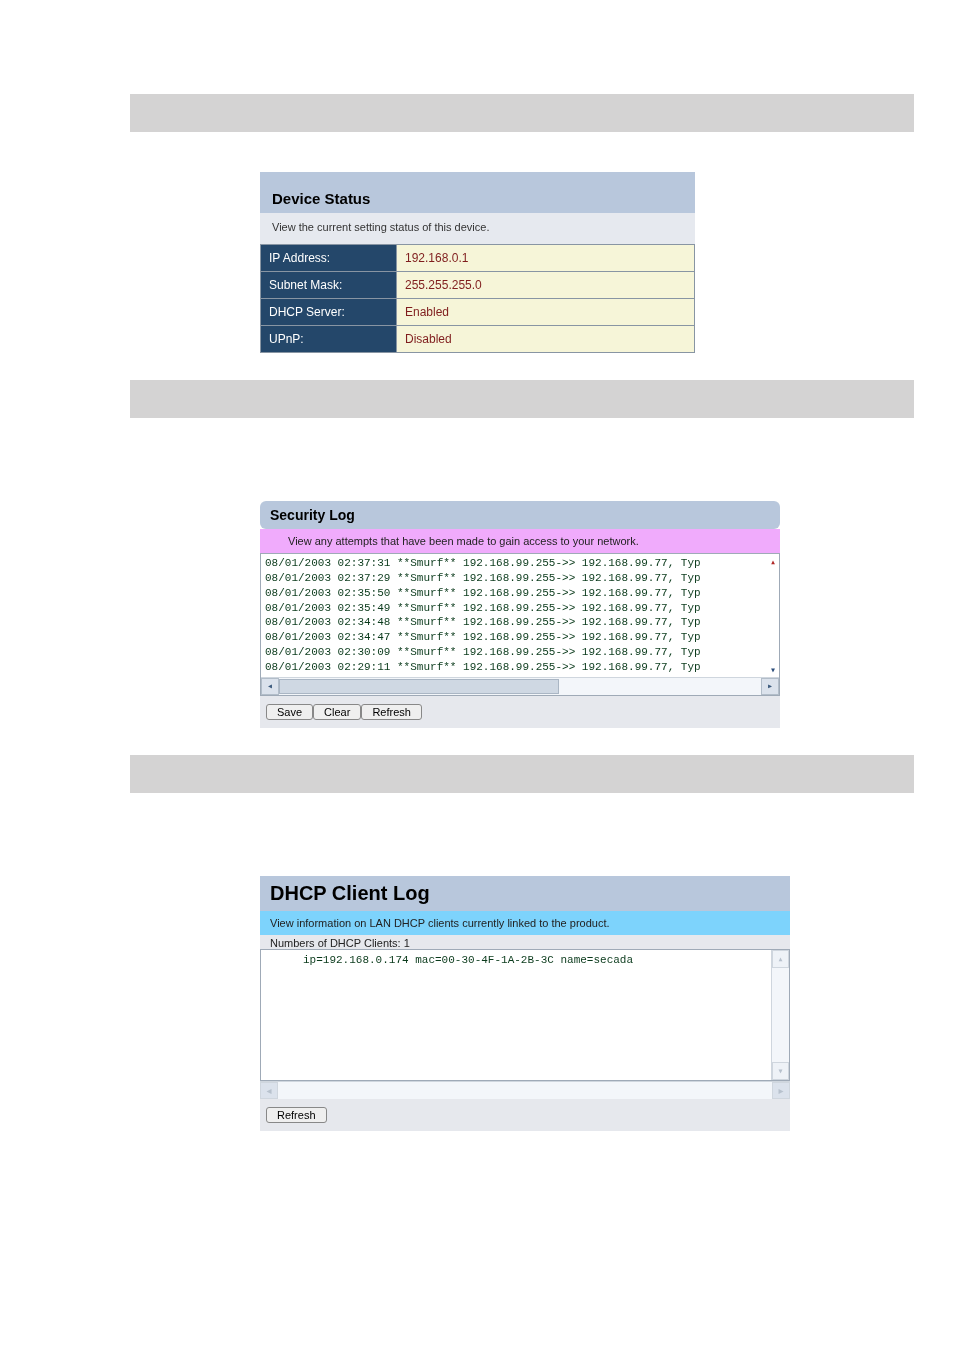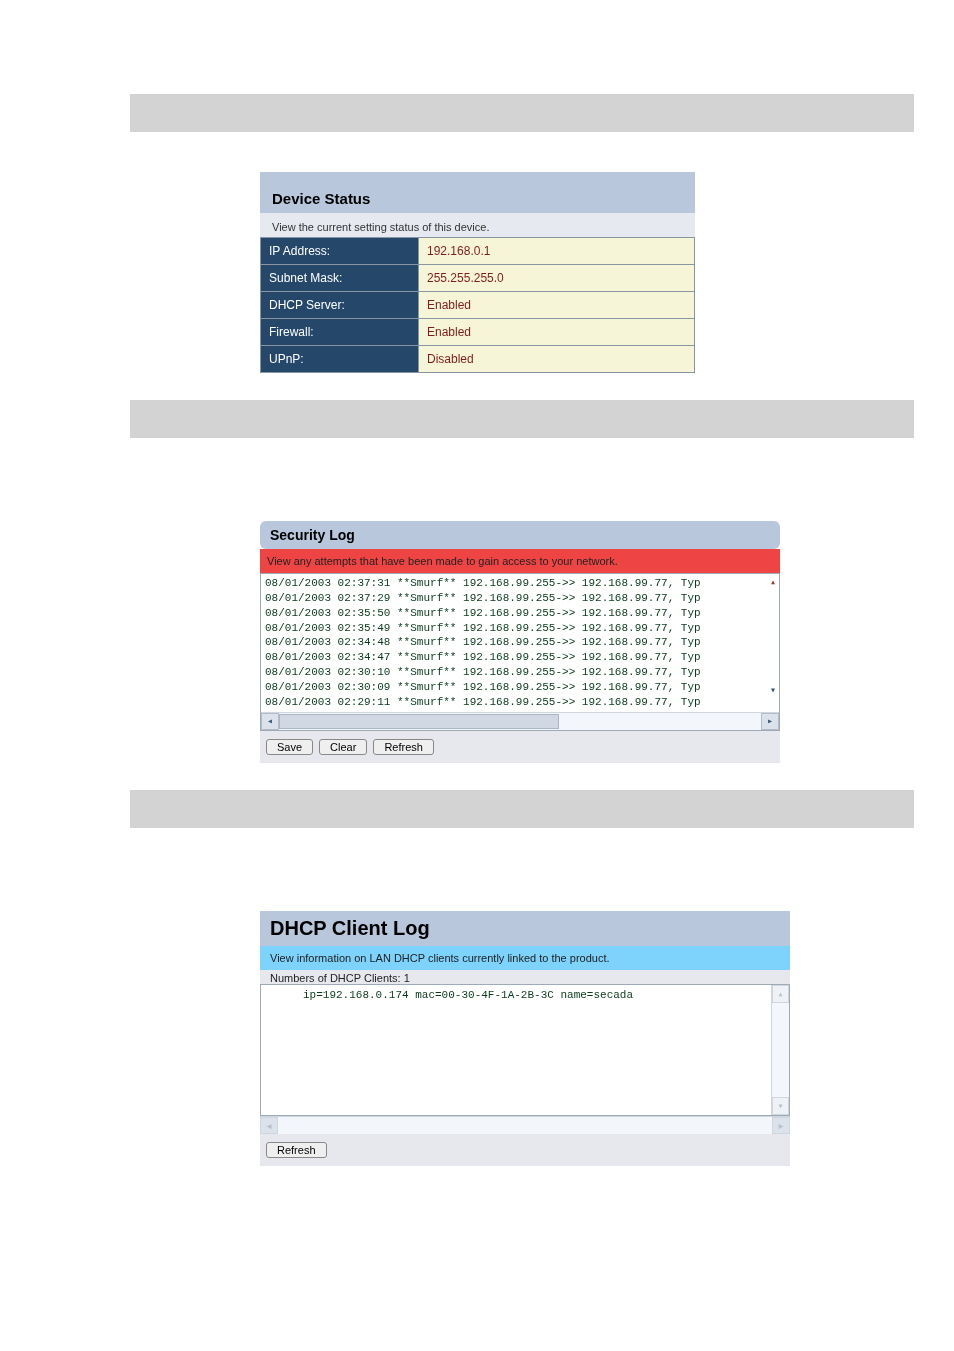"View the current setting status" .panel-ds-sub { padding: 8px 12px 4px 12px -> 8px 12px 11px 12px }
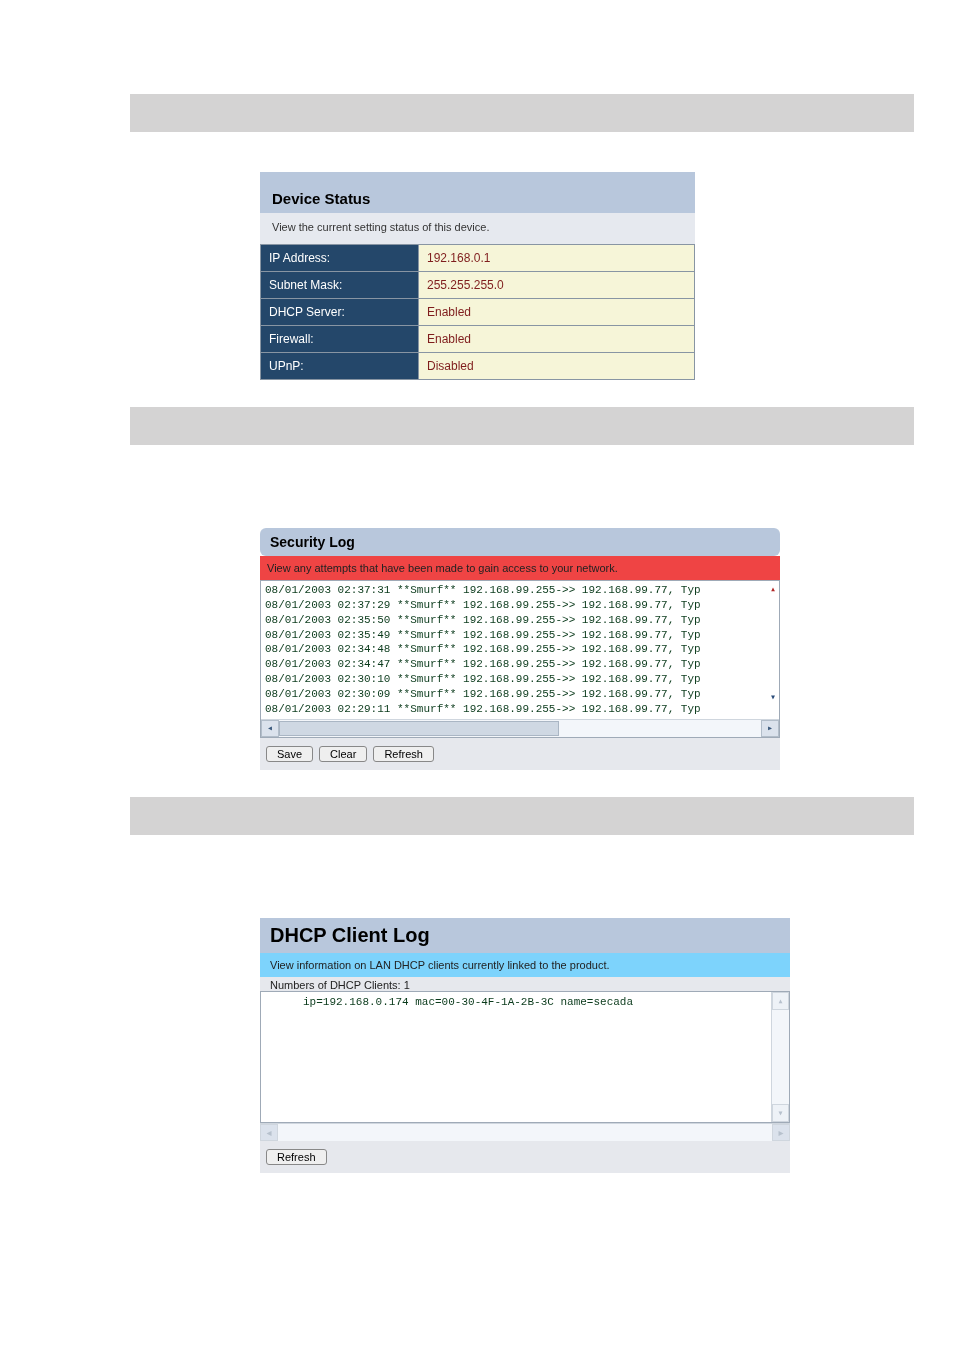"IP Address:" .ds-table td.label { width: 158px -> 136px }
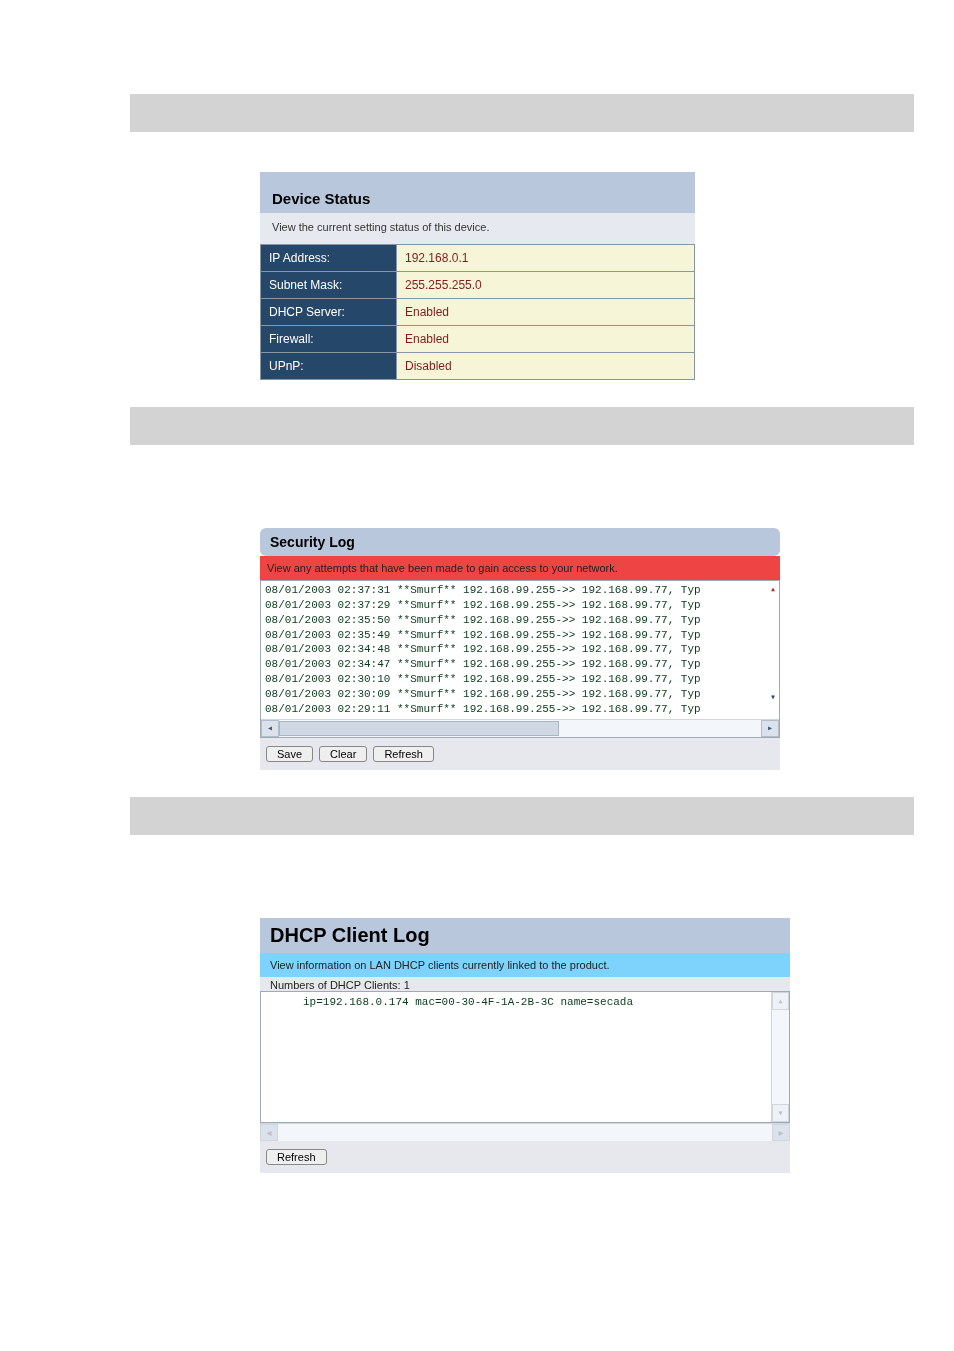"Firewall:" tr { html: <tr> <td>Firewall:</td> <td>Enabled</td> </tr> -> none }
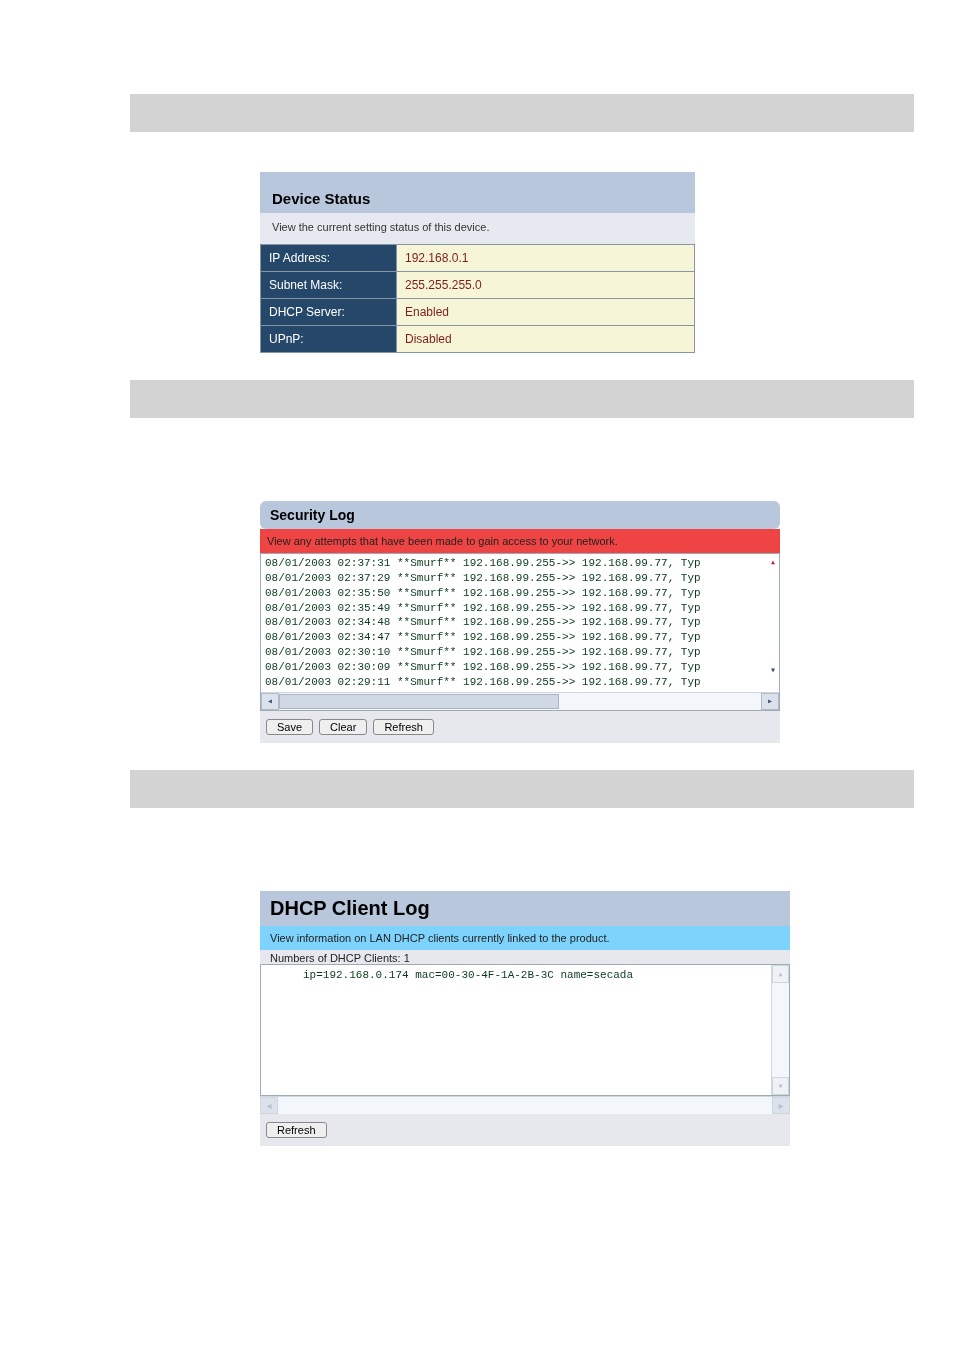"View any attempts that have" .panel-sl-sub { background: #ef4444 -> #f0abfc; padding: 6px 7px -> 6px 28px }
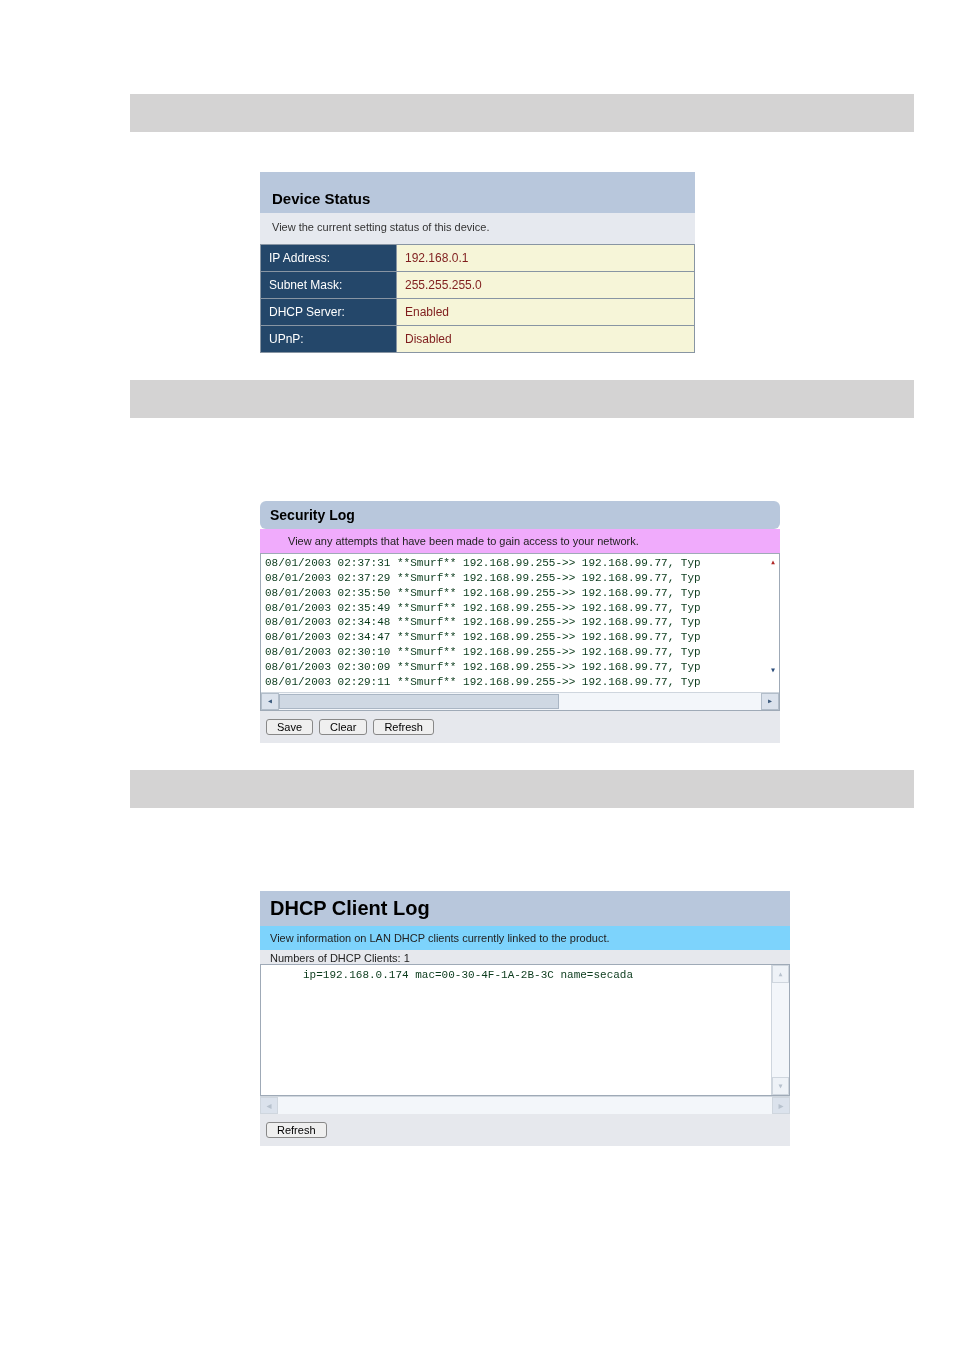"08/01/2003 02:30:10 **Smurf**" div.line { html: <div><span>08/01/2003 02:30:10 **Smurf** 192.168.99.255-&gt;&gt; 192.168.99.77, Typ</span></div> -> none }
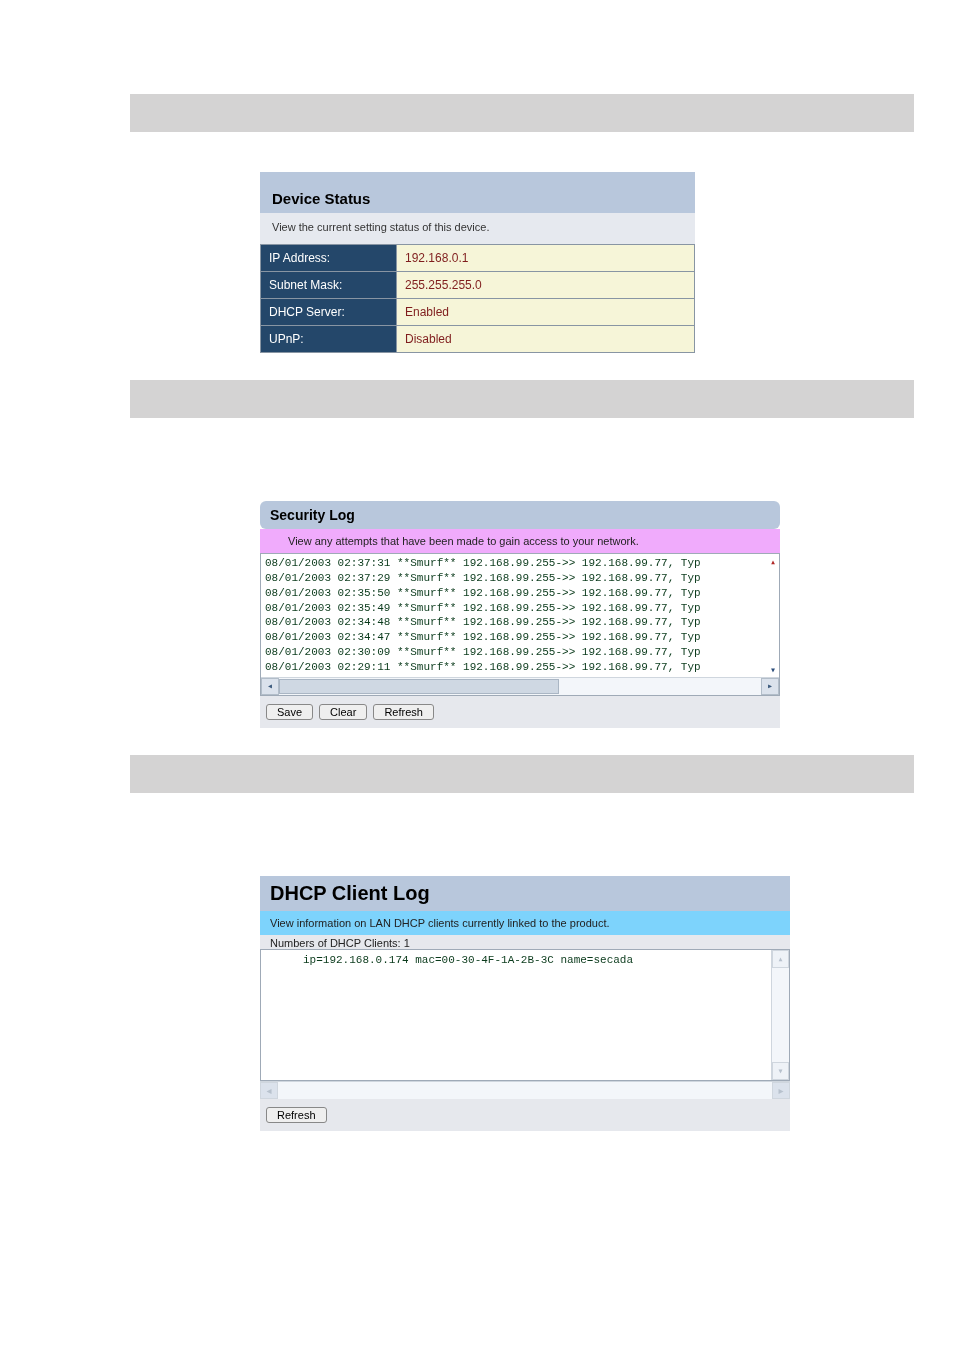"Save" .btnrow { gap: 6px -> none }
